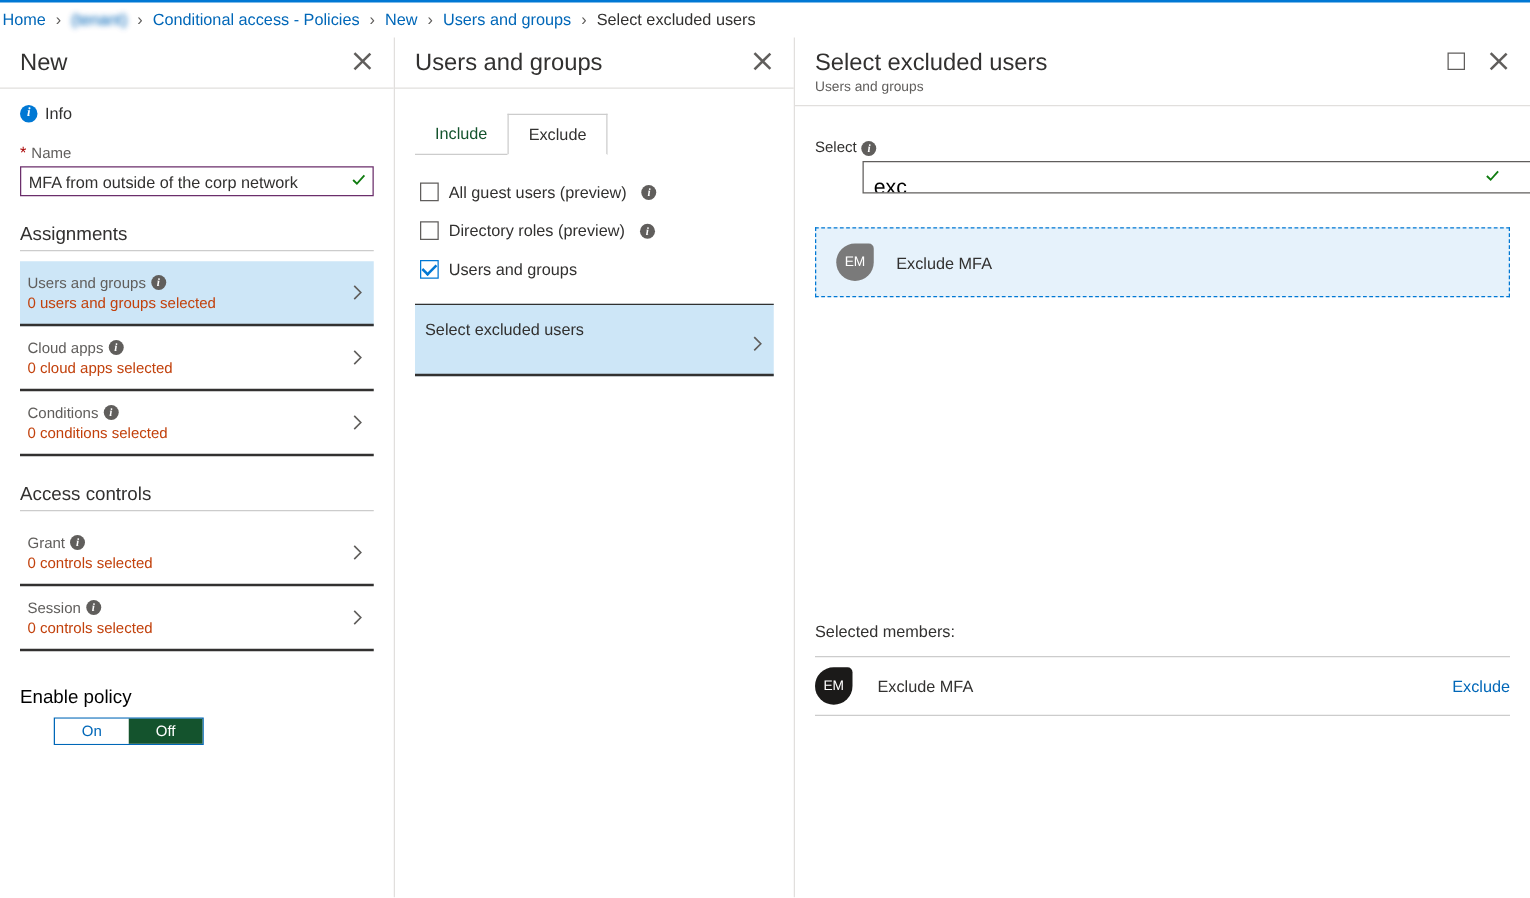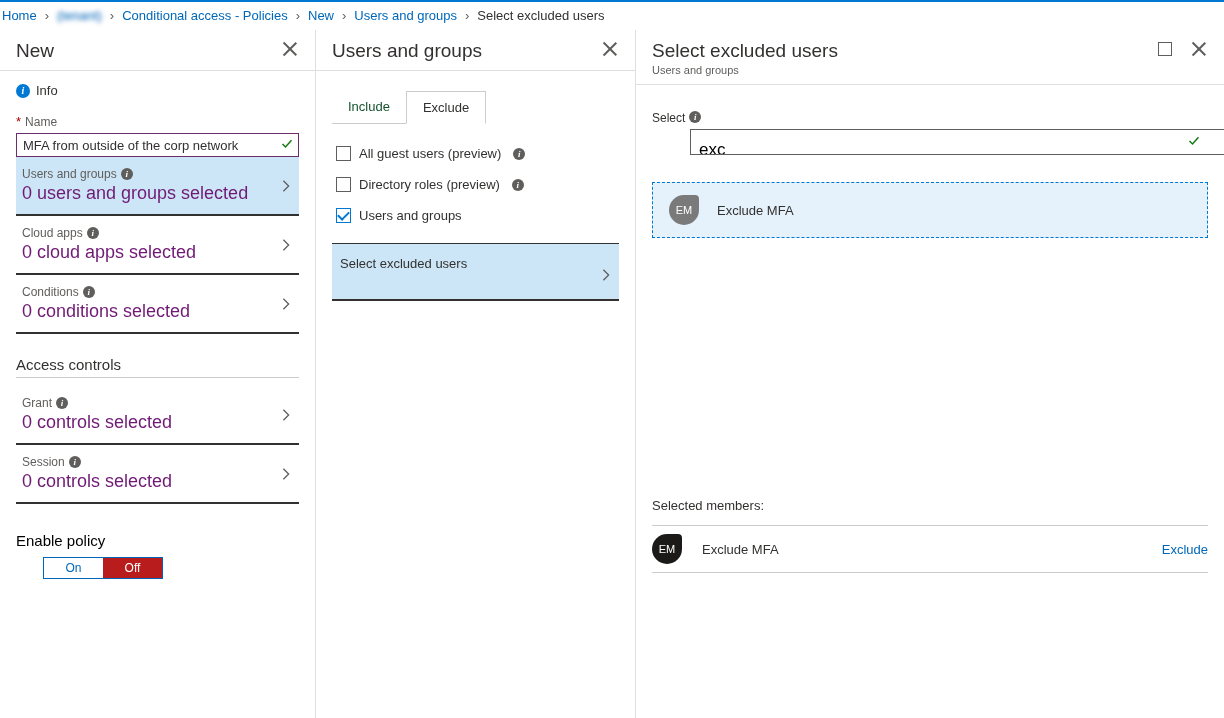"Select" .small-label { align-items: flex-start -> flex-end }
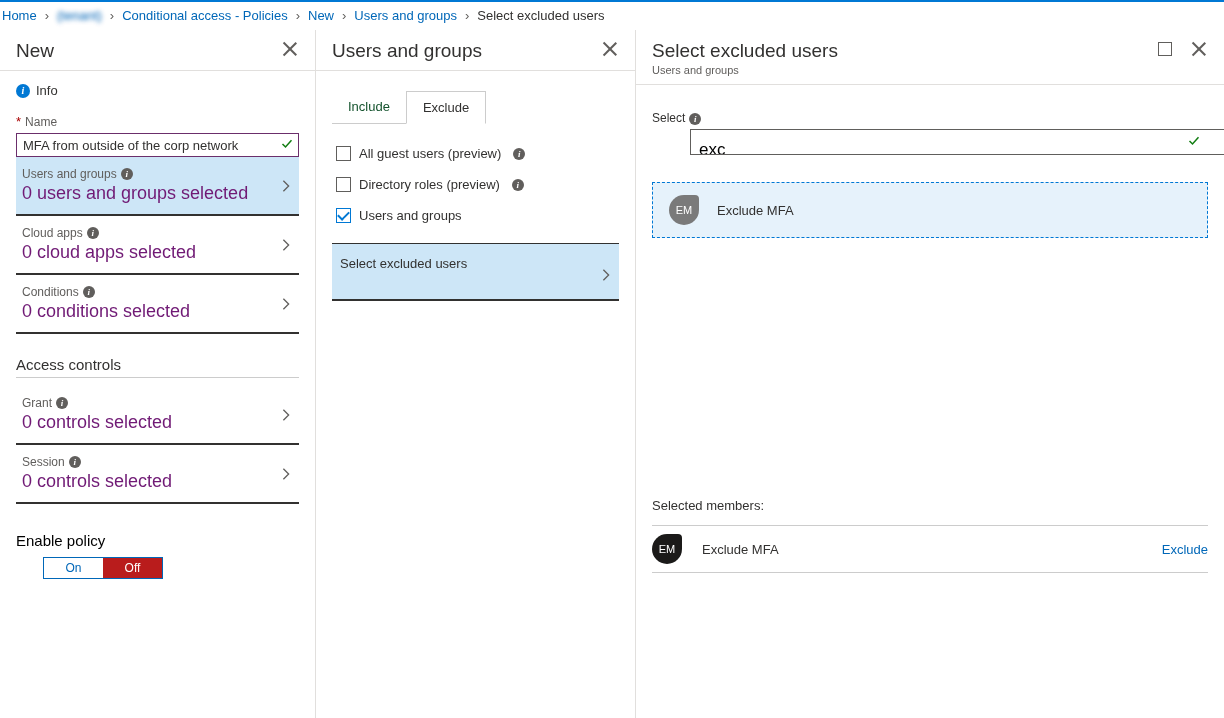"Assignments" div.section-h { html: none -> <div>Assignments</div> }
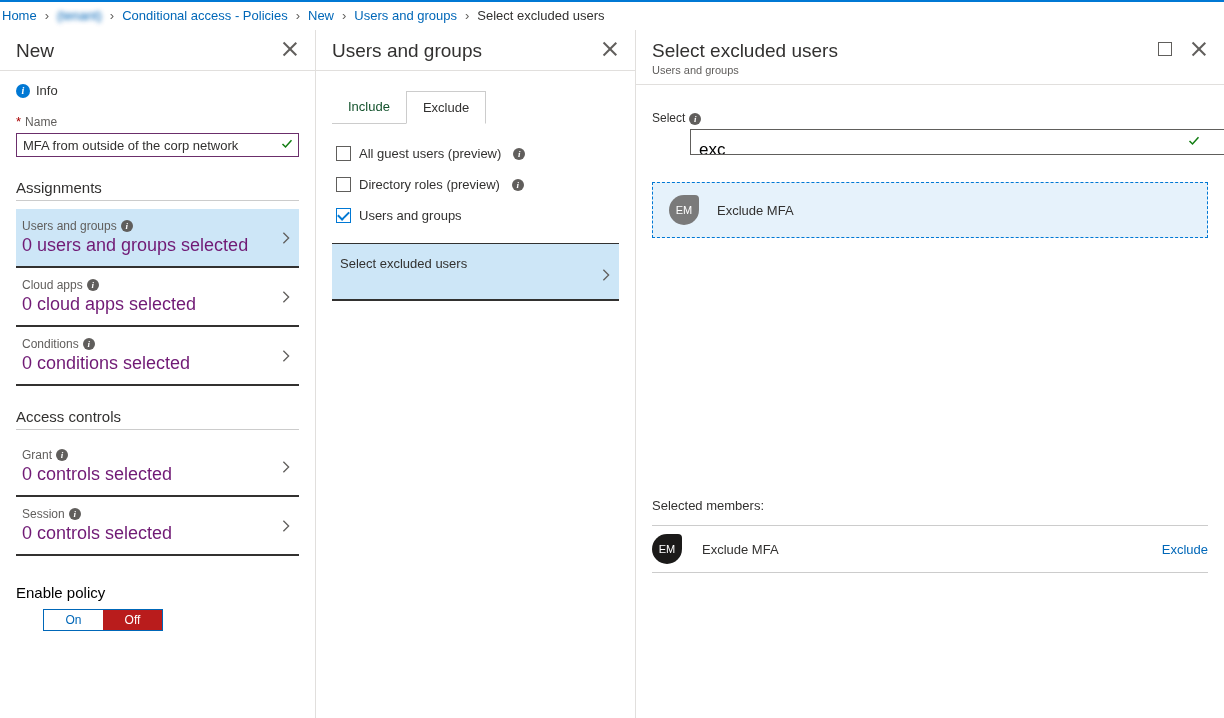"0 users and groups selected" .nav-item .ni-value { color: #701a75 -> #c2410c; font-size: 18px -> 12px }
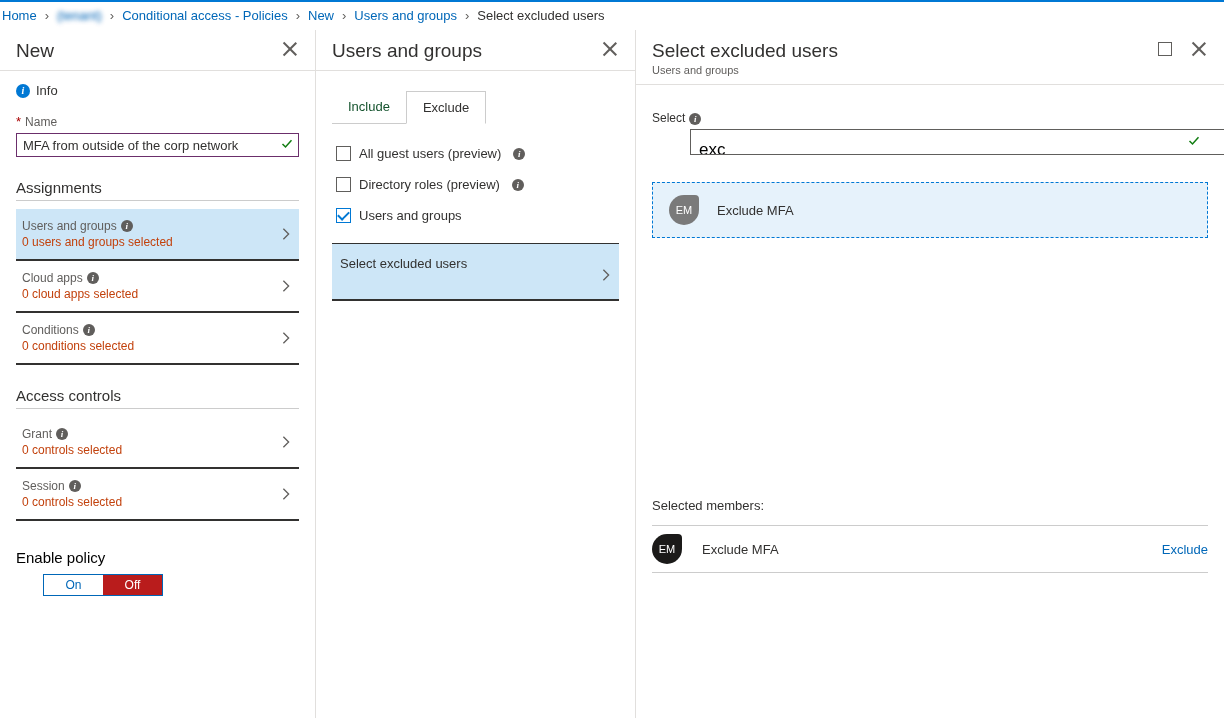"Off" .toggle .off { background: #b91c1c -> #14532d }
